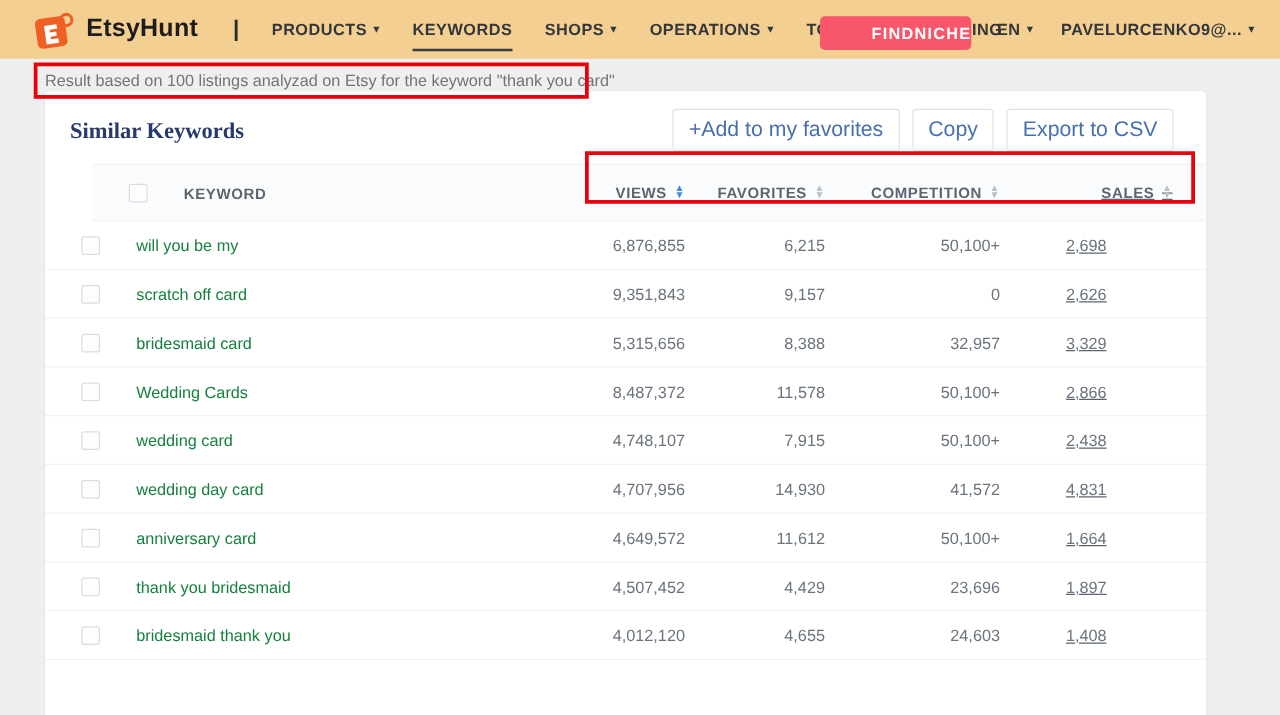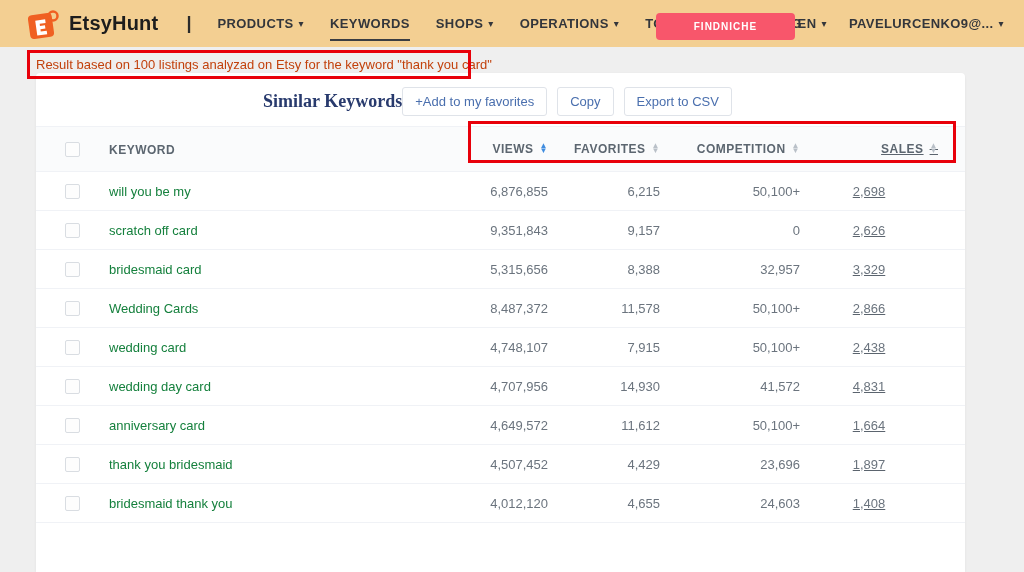"FINDNICHE" .cta-button { font-size: 10px -> 13px; text-align: none -> right; width: 139px -> 121px }
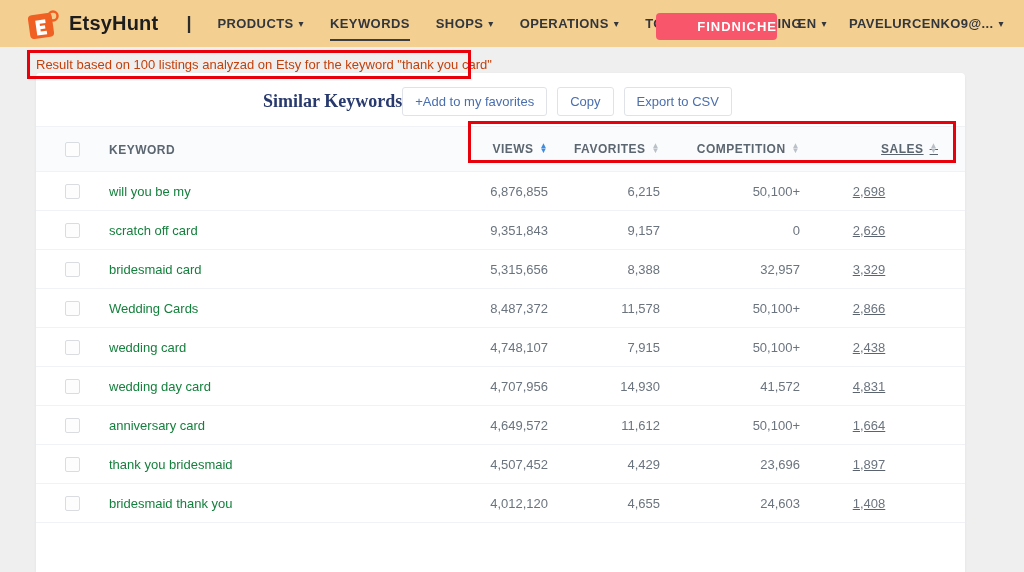"Result based on 100 listings" .result-note { color: #c2410c -> #737373 }
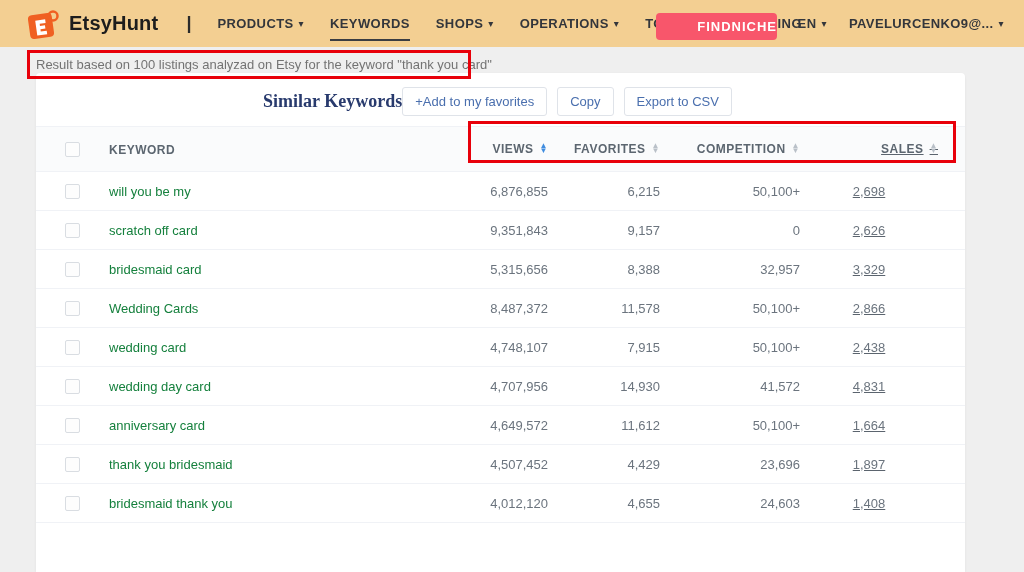"Similar Keywords" .card-head { justify-content: center -> space-between }
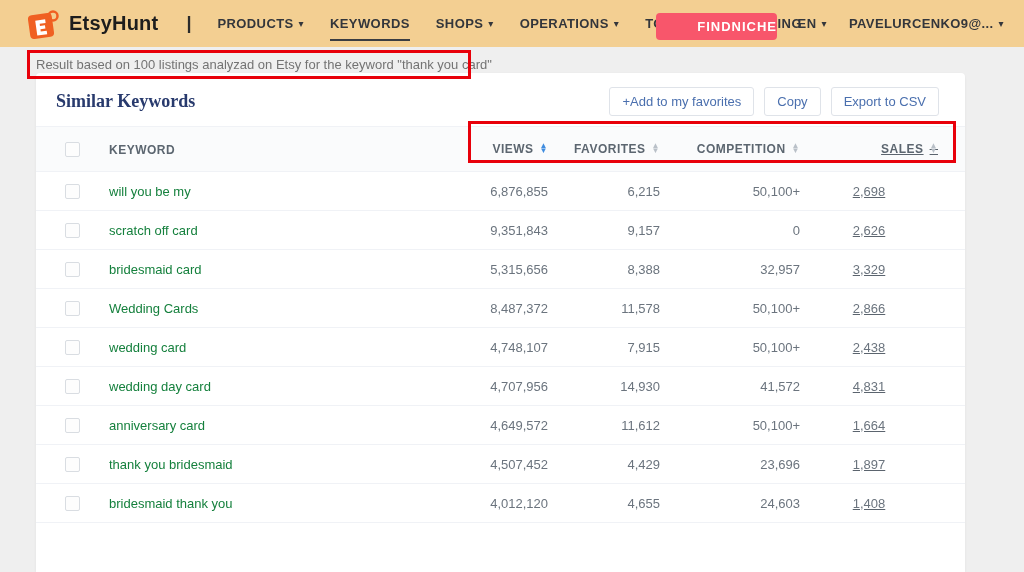"+Add to my favorites" .action-btn { font-size: 13px -> 17px }
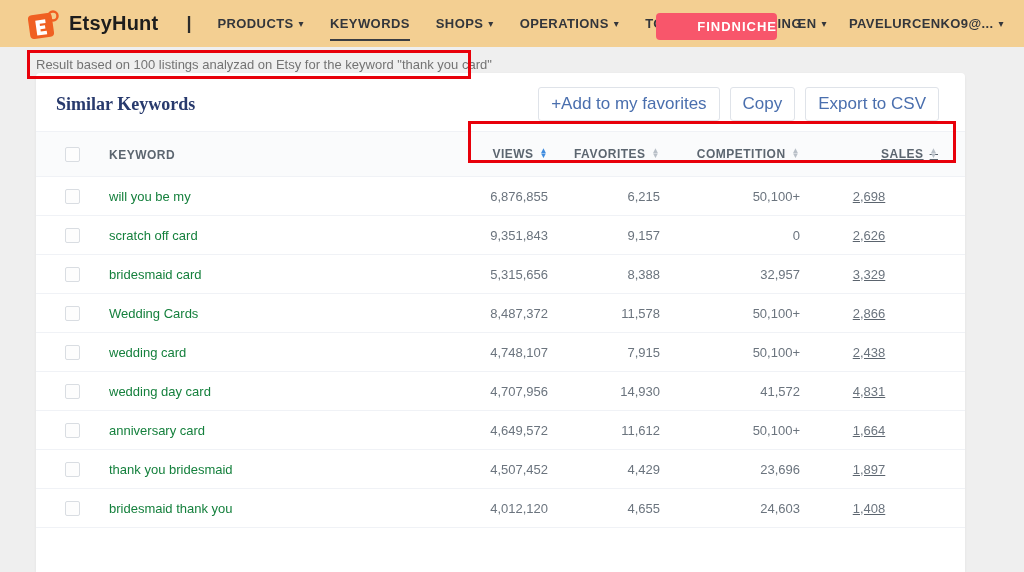"KEYWORD" .tr.head { margin-left: none -> 38px }
